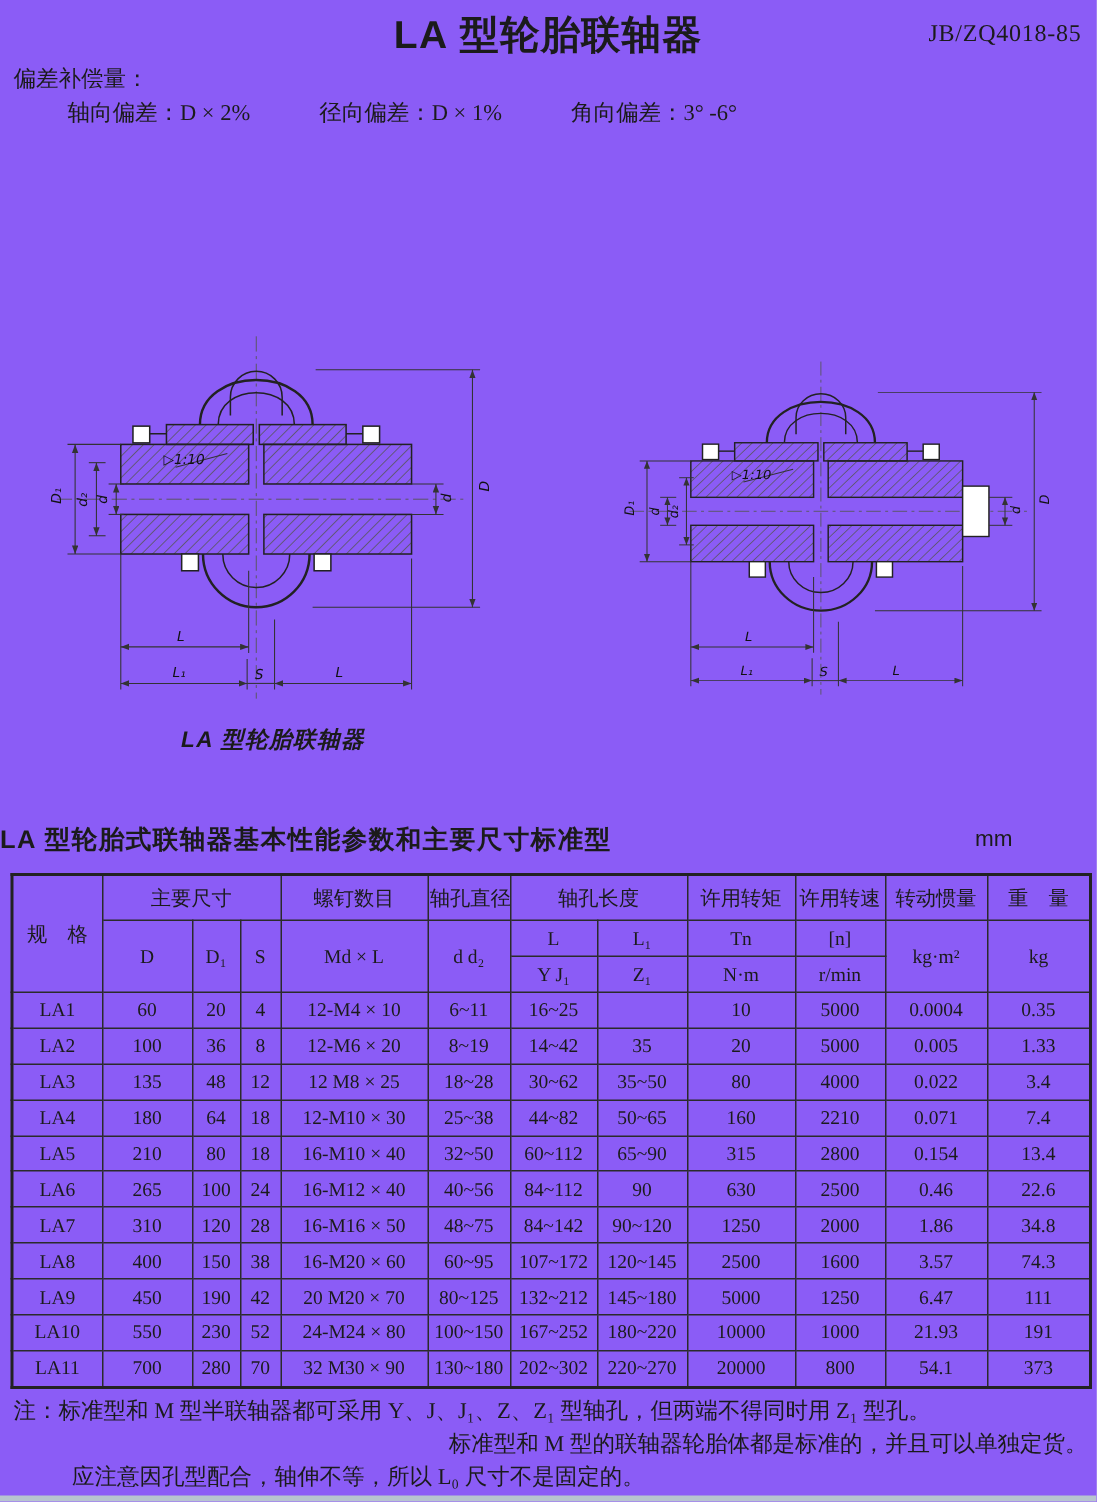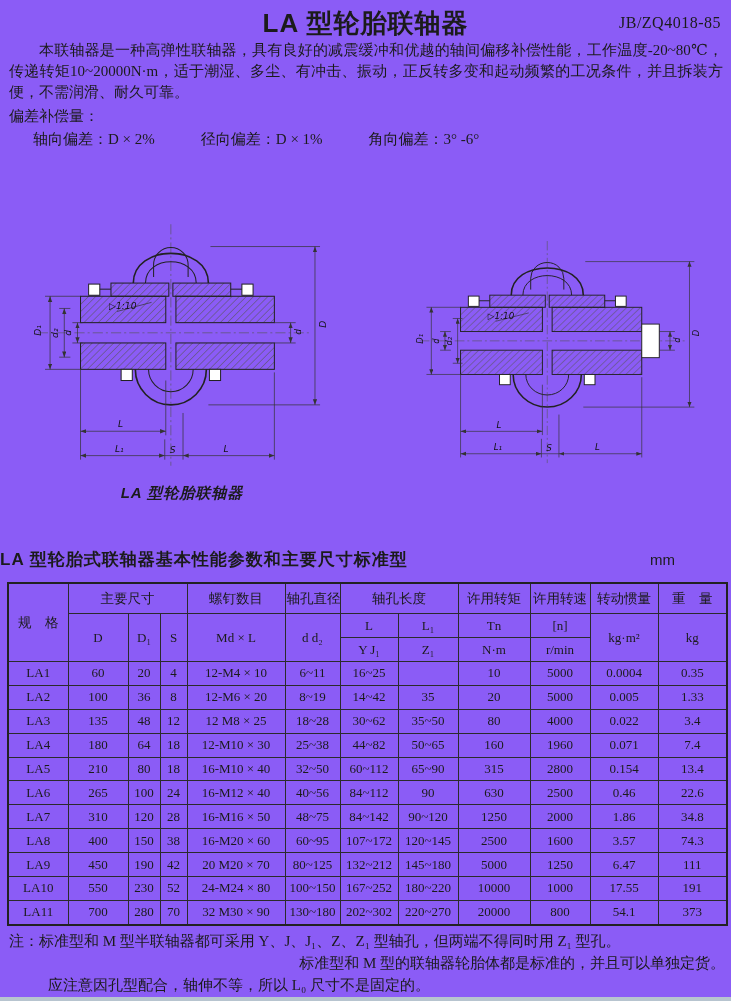"本联轴器是一种高弹性联轴器，具有良好的减震缓冲和优越的轴间偏移补偿性能，工作温度" p.para { html: <p>本联轴器是一种高弹性联轴器，具有良好的减震缓冲和优越的轴间偏移补偿性能，工作温度-20~80℃，传递转矩10~20000N·m，适于潮湿、多尘、有冲击、振动，正反转多变和起动频繁的工况条件，并且拆装方便，不需润滑、耐久可靠。</p> -> none }
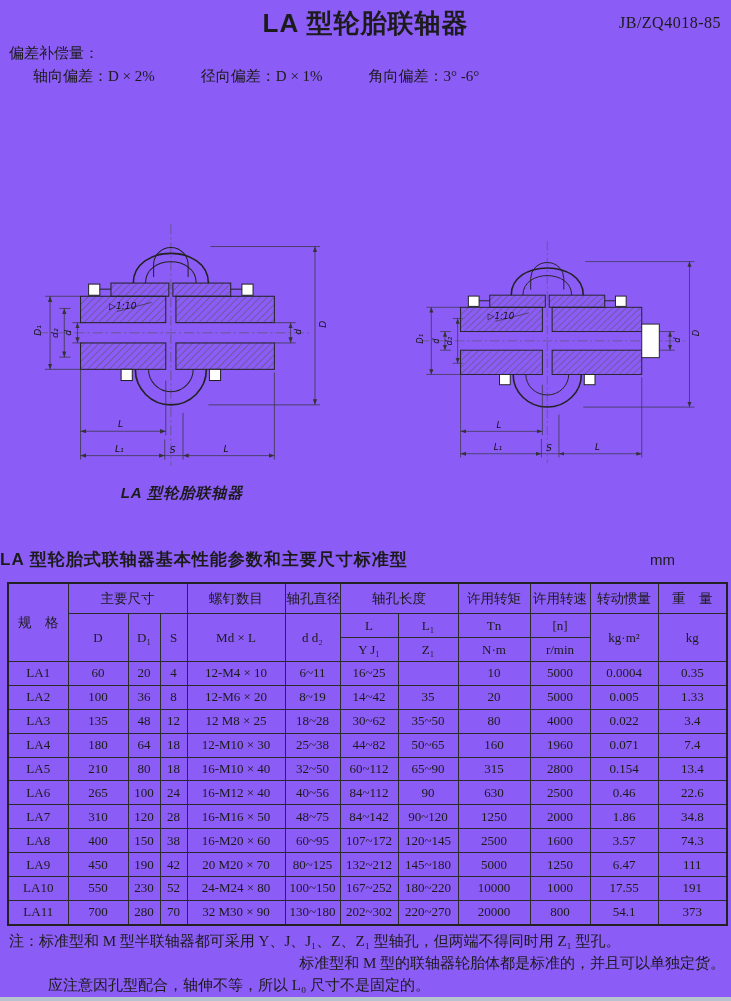"轴向偏差：D × 2%" .offset-row { margin: 2px 0 0 24px -> 2px 0 0 36px }
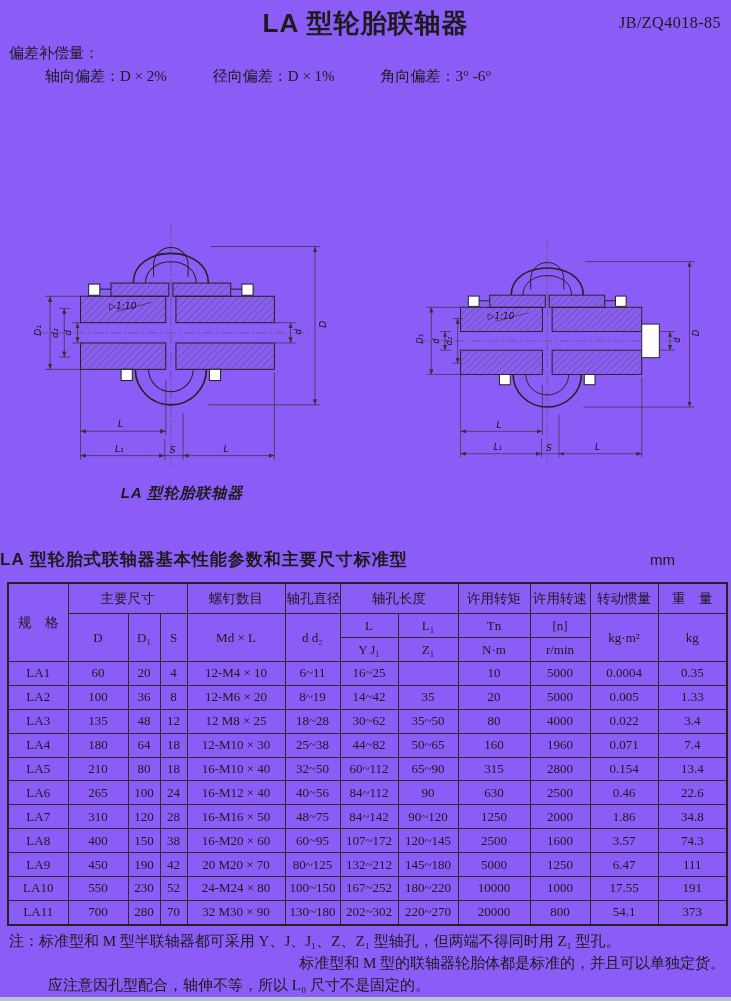"1960" td { text: 1960 -> 2210 }
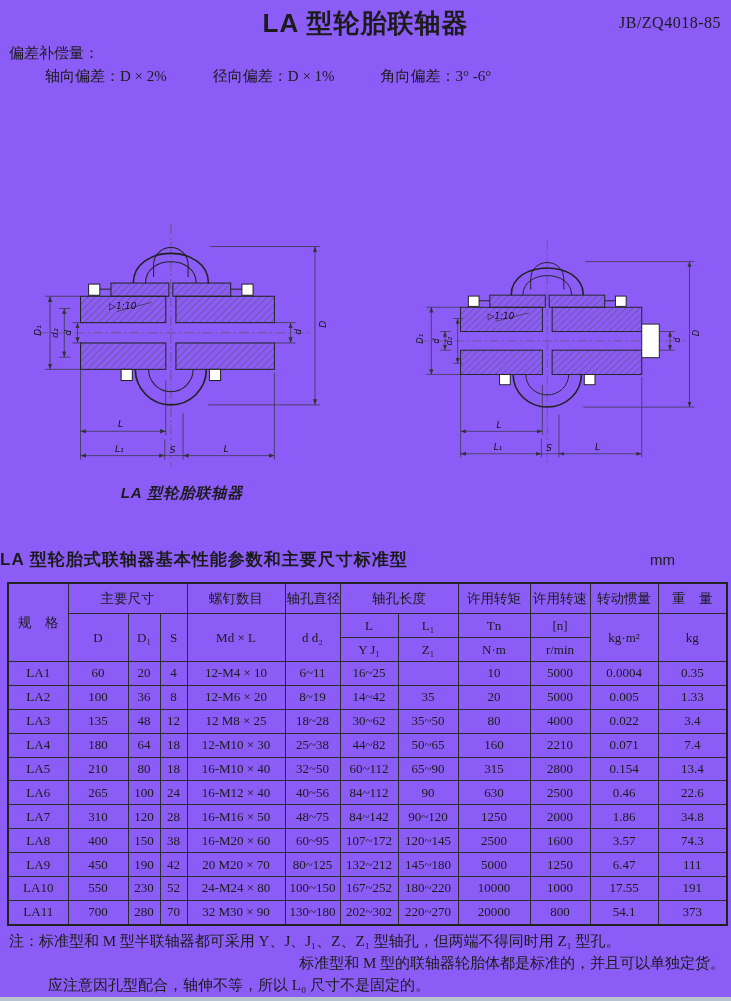"17.55" td { text: 17.55 -> 21.93 }
